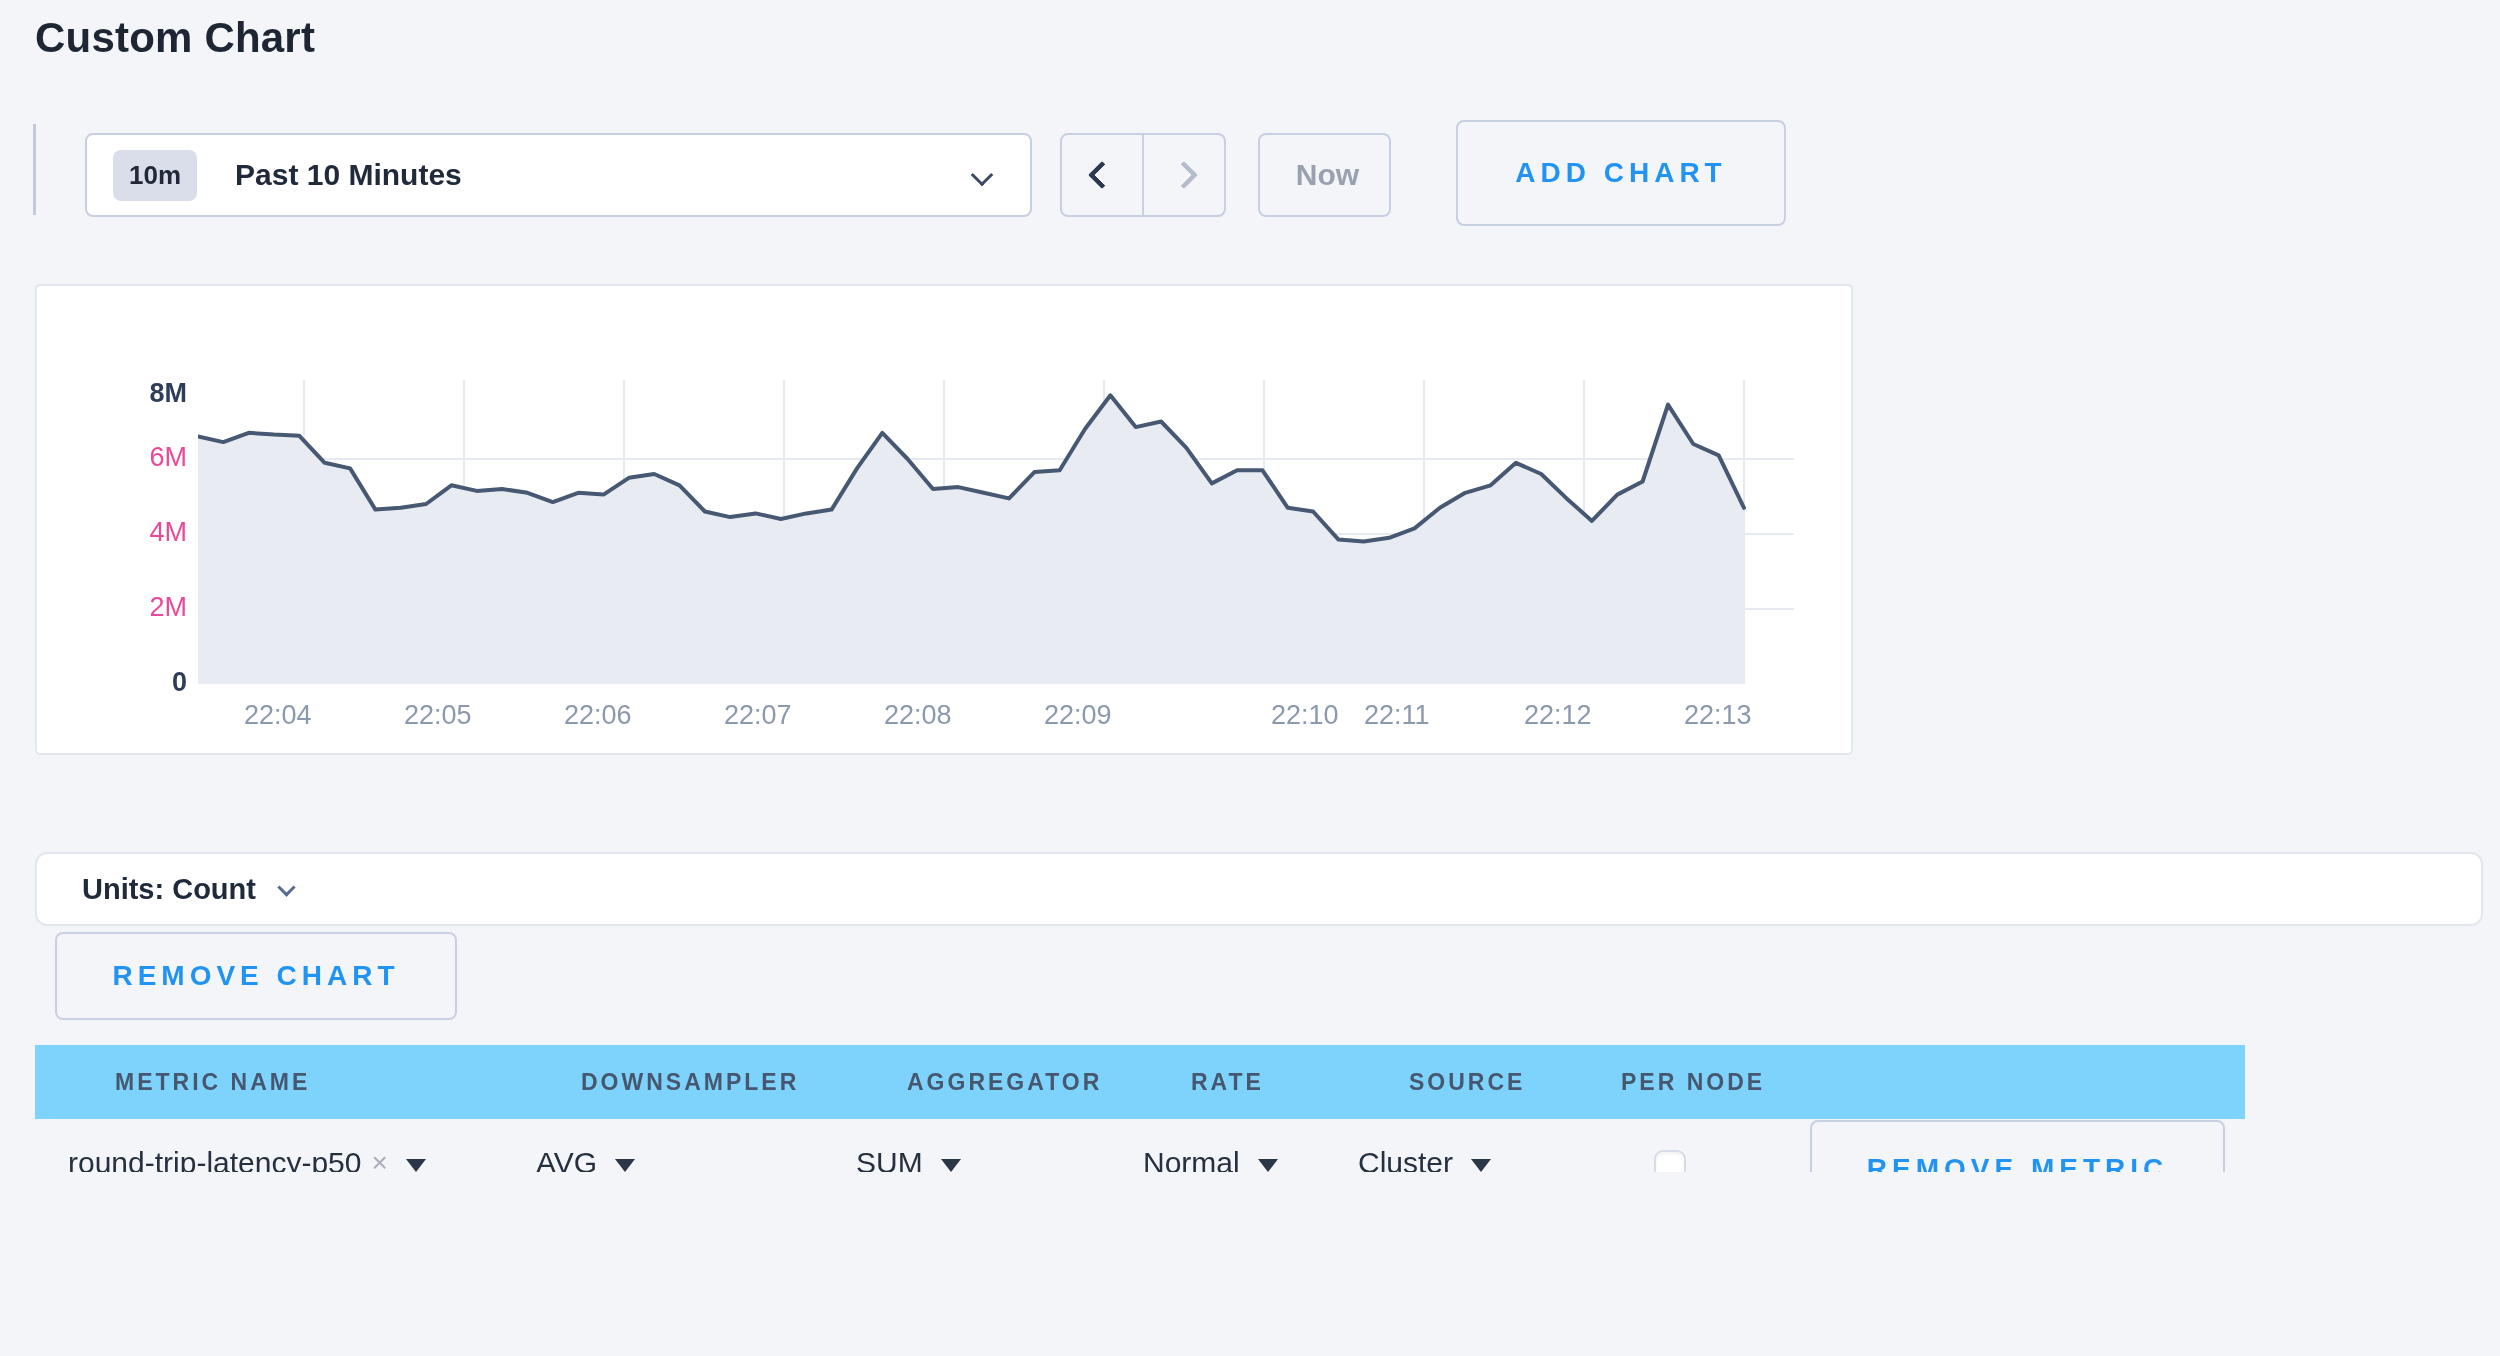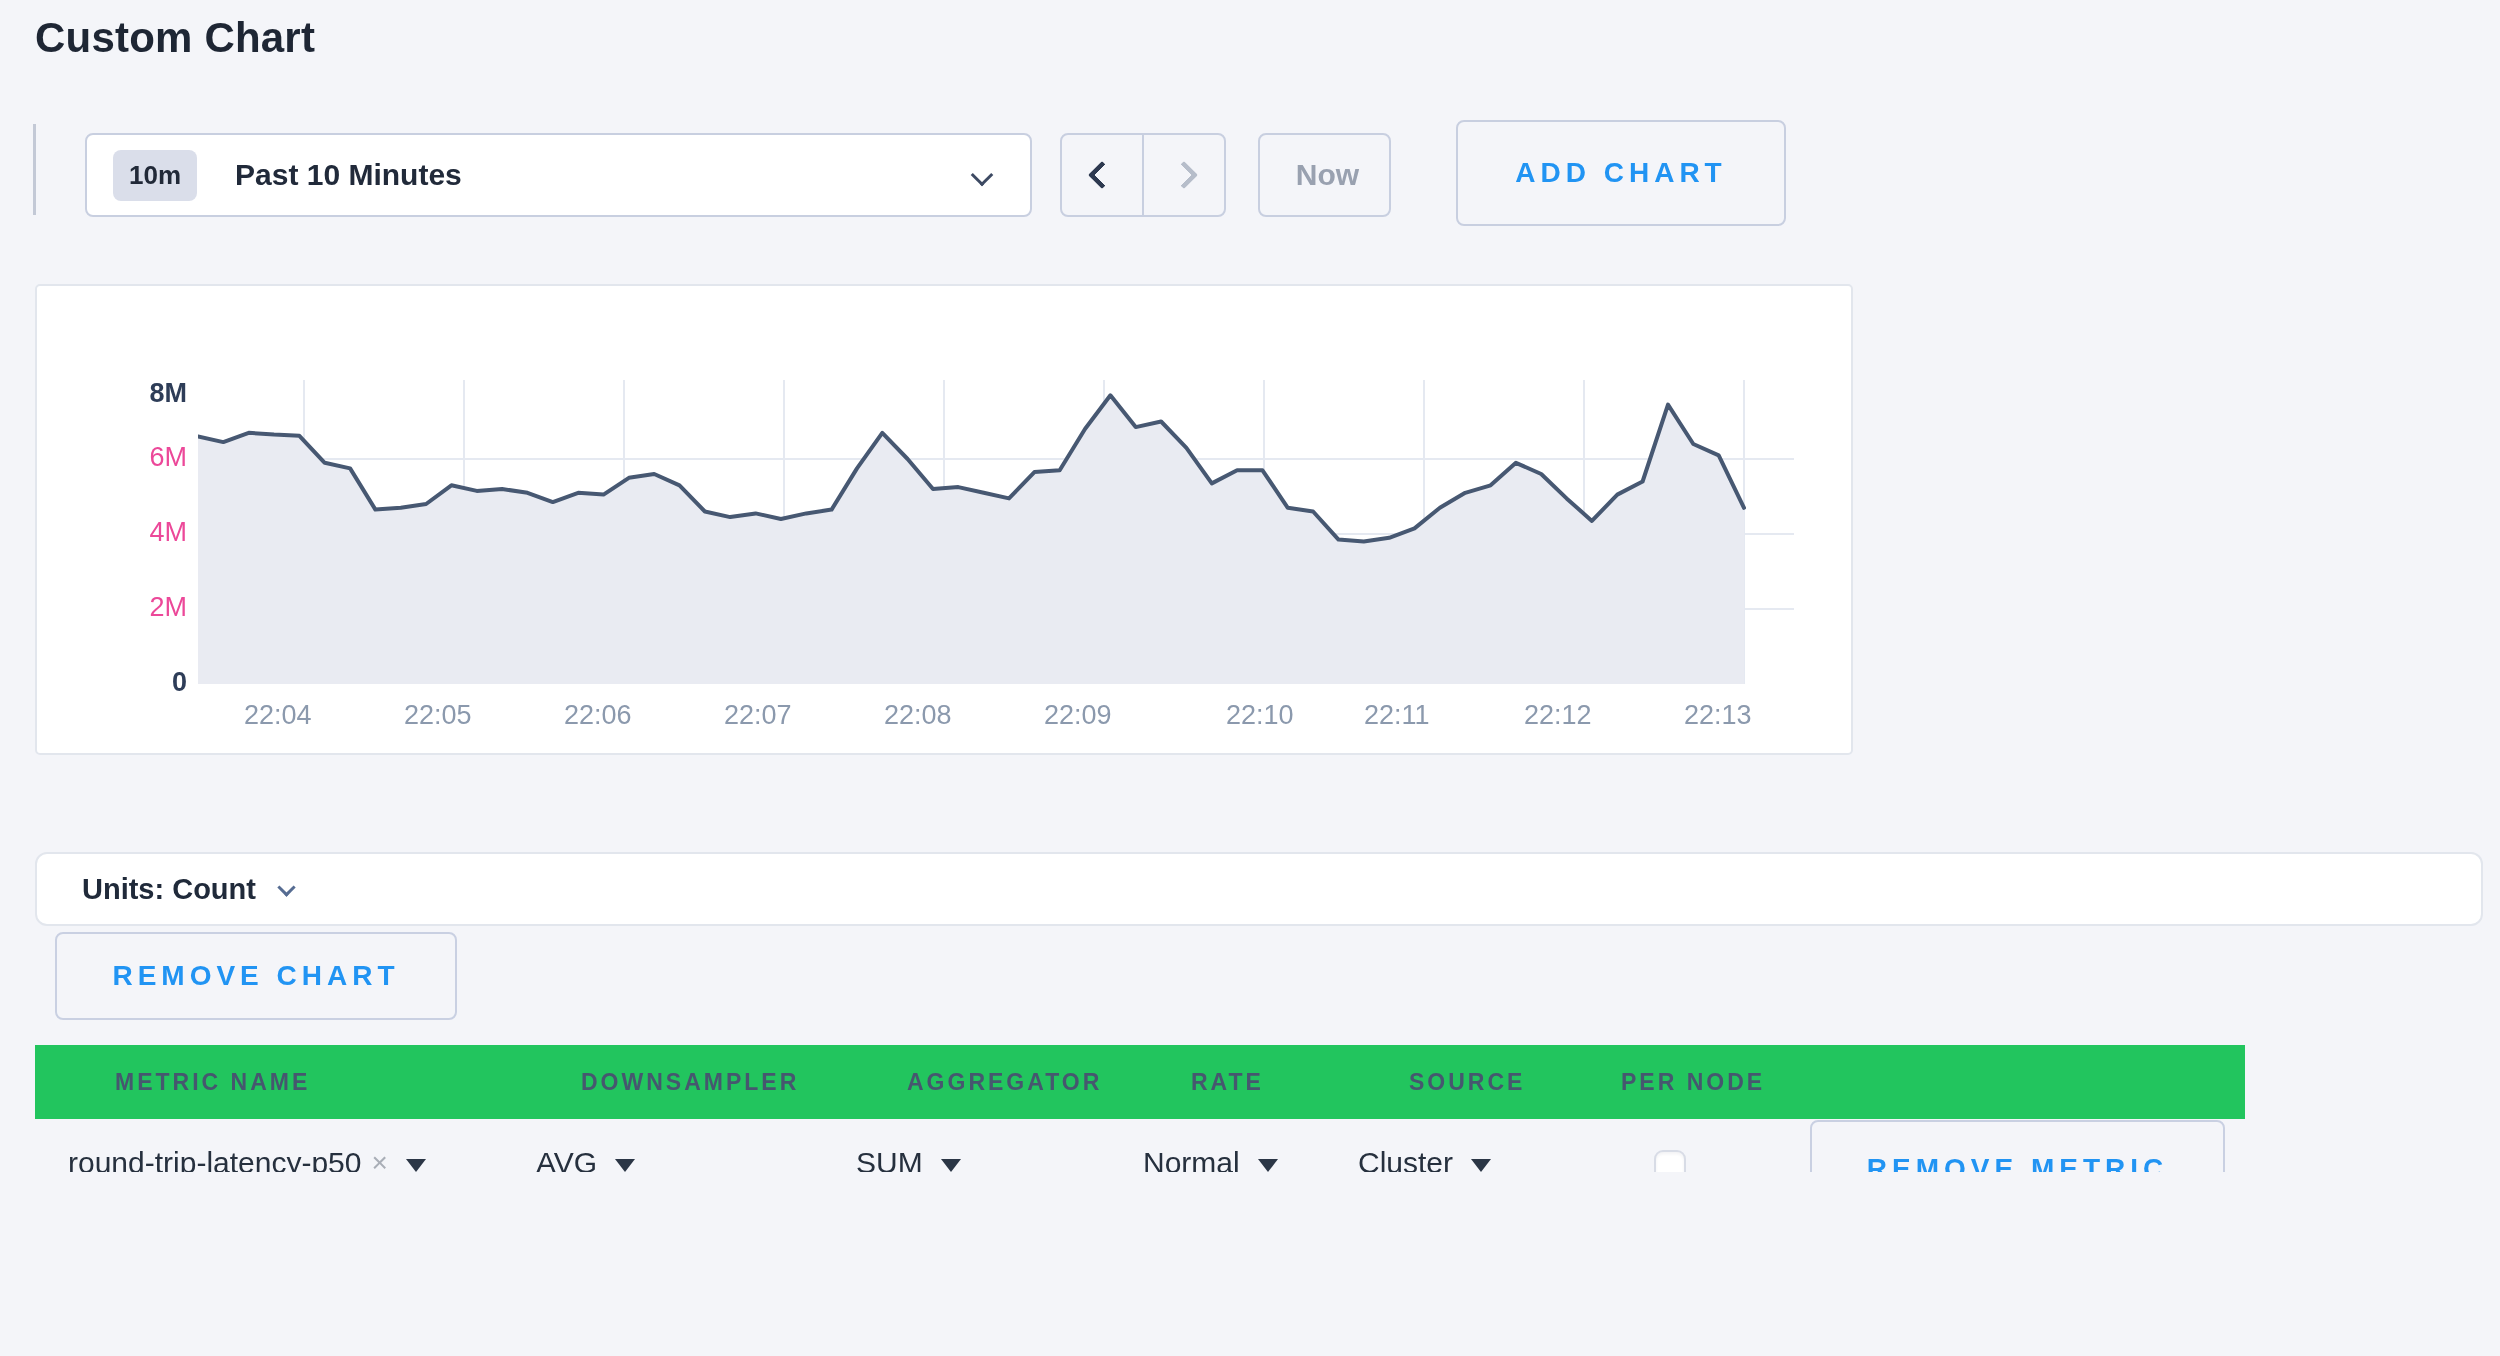"22:10" div.xtick { left: 1189px -> 1234px }
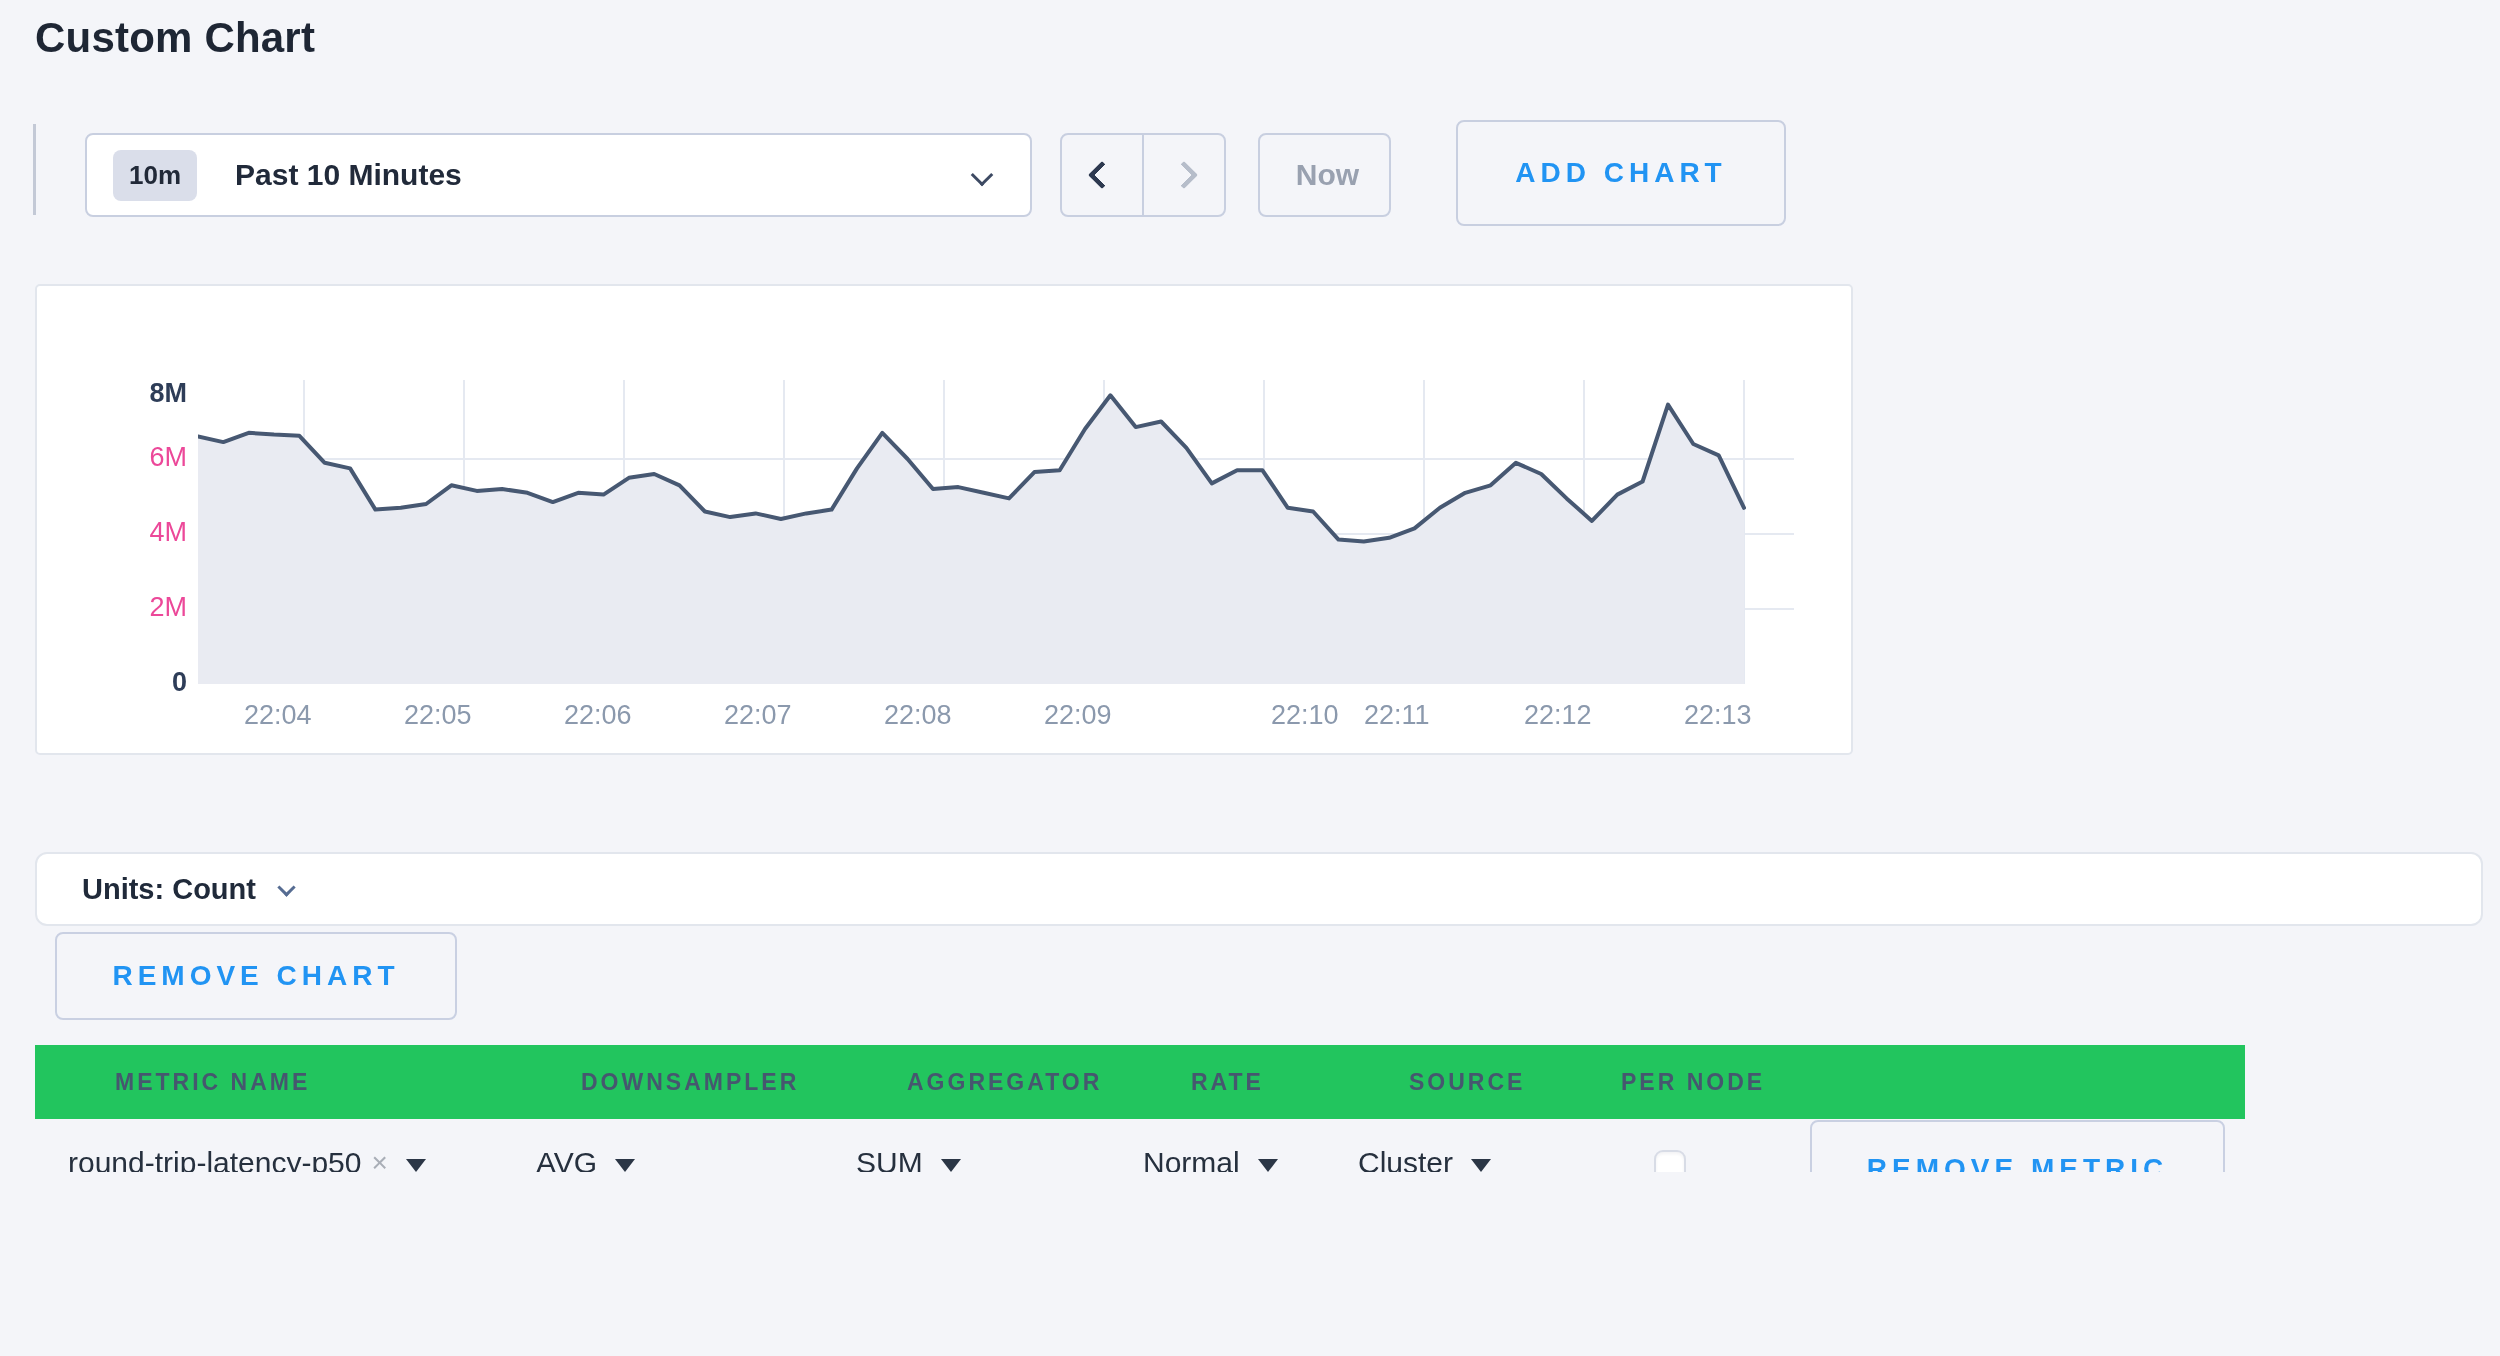"METRIC NAME" .table-head { background: #22c55e -> #7dd3fc }
